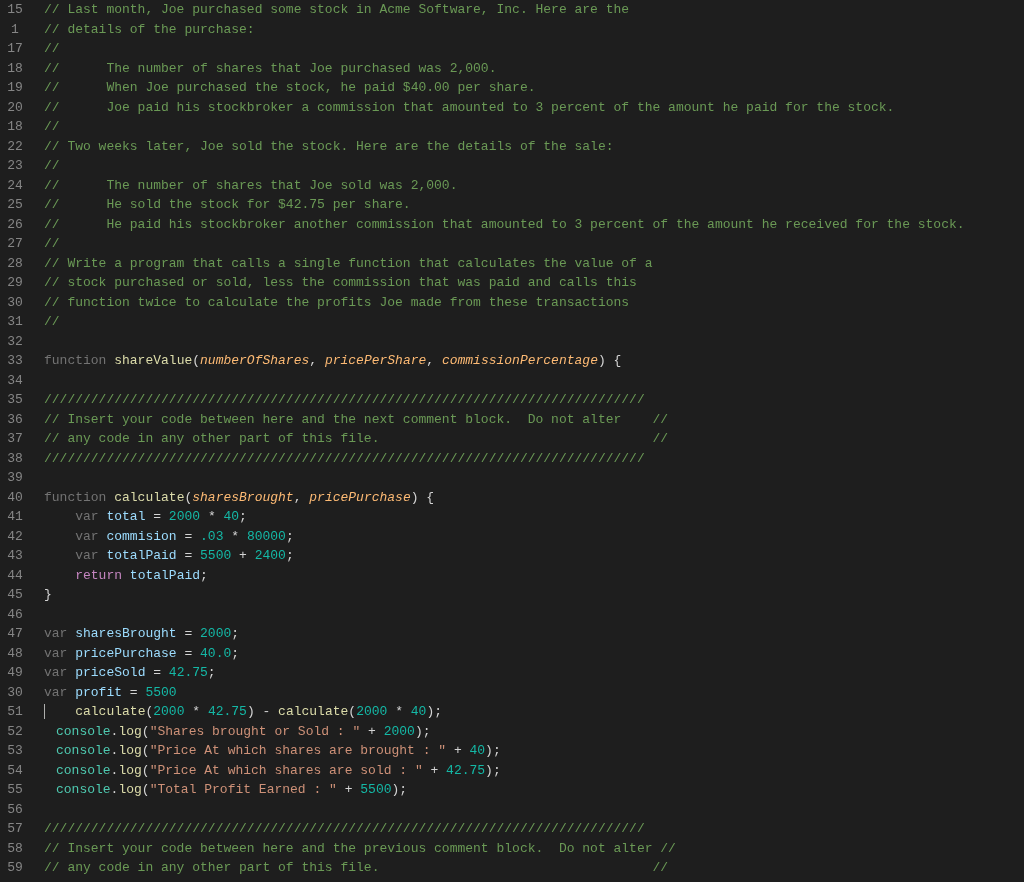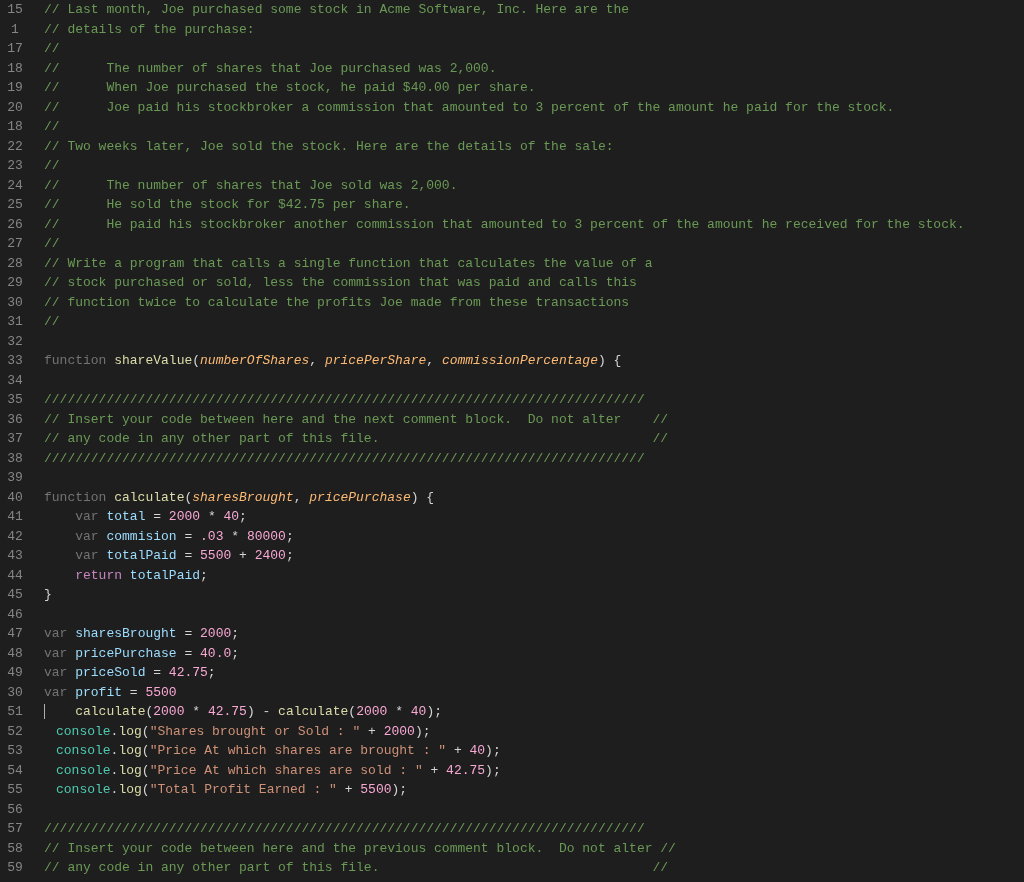"2000" .tok-number { color: #f9a8d4 -> #14b8a6 }
